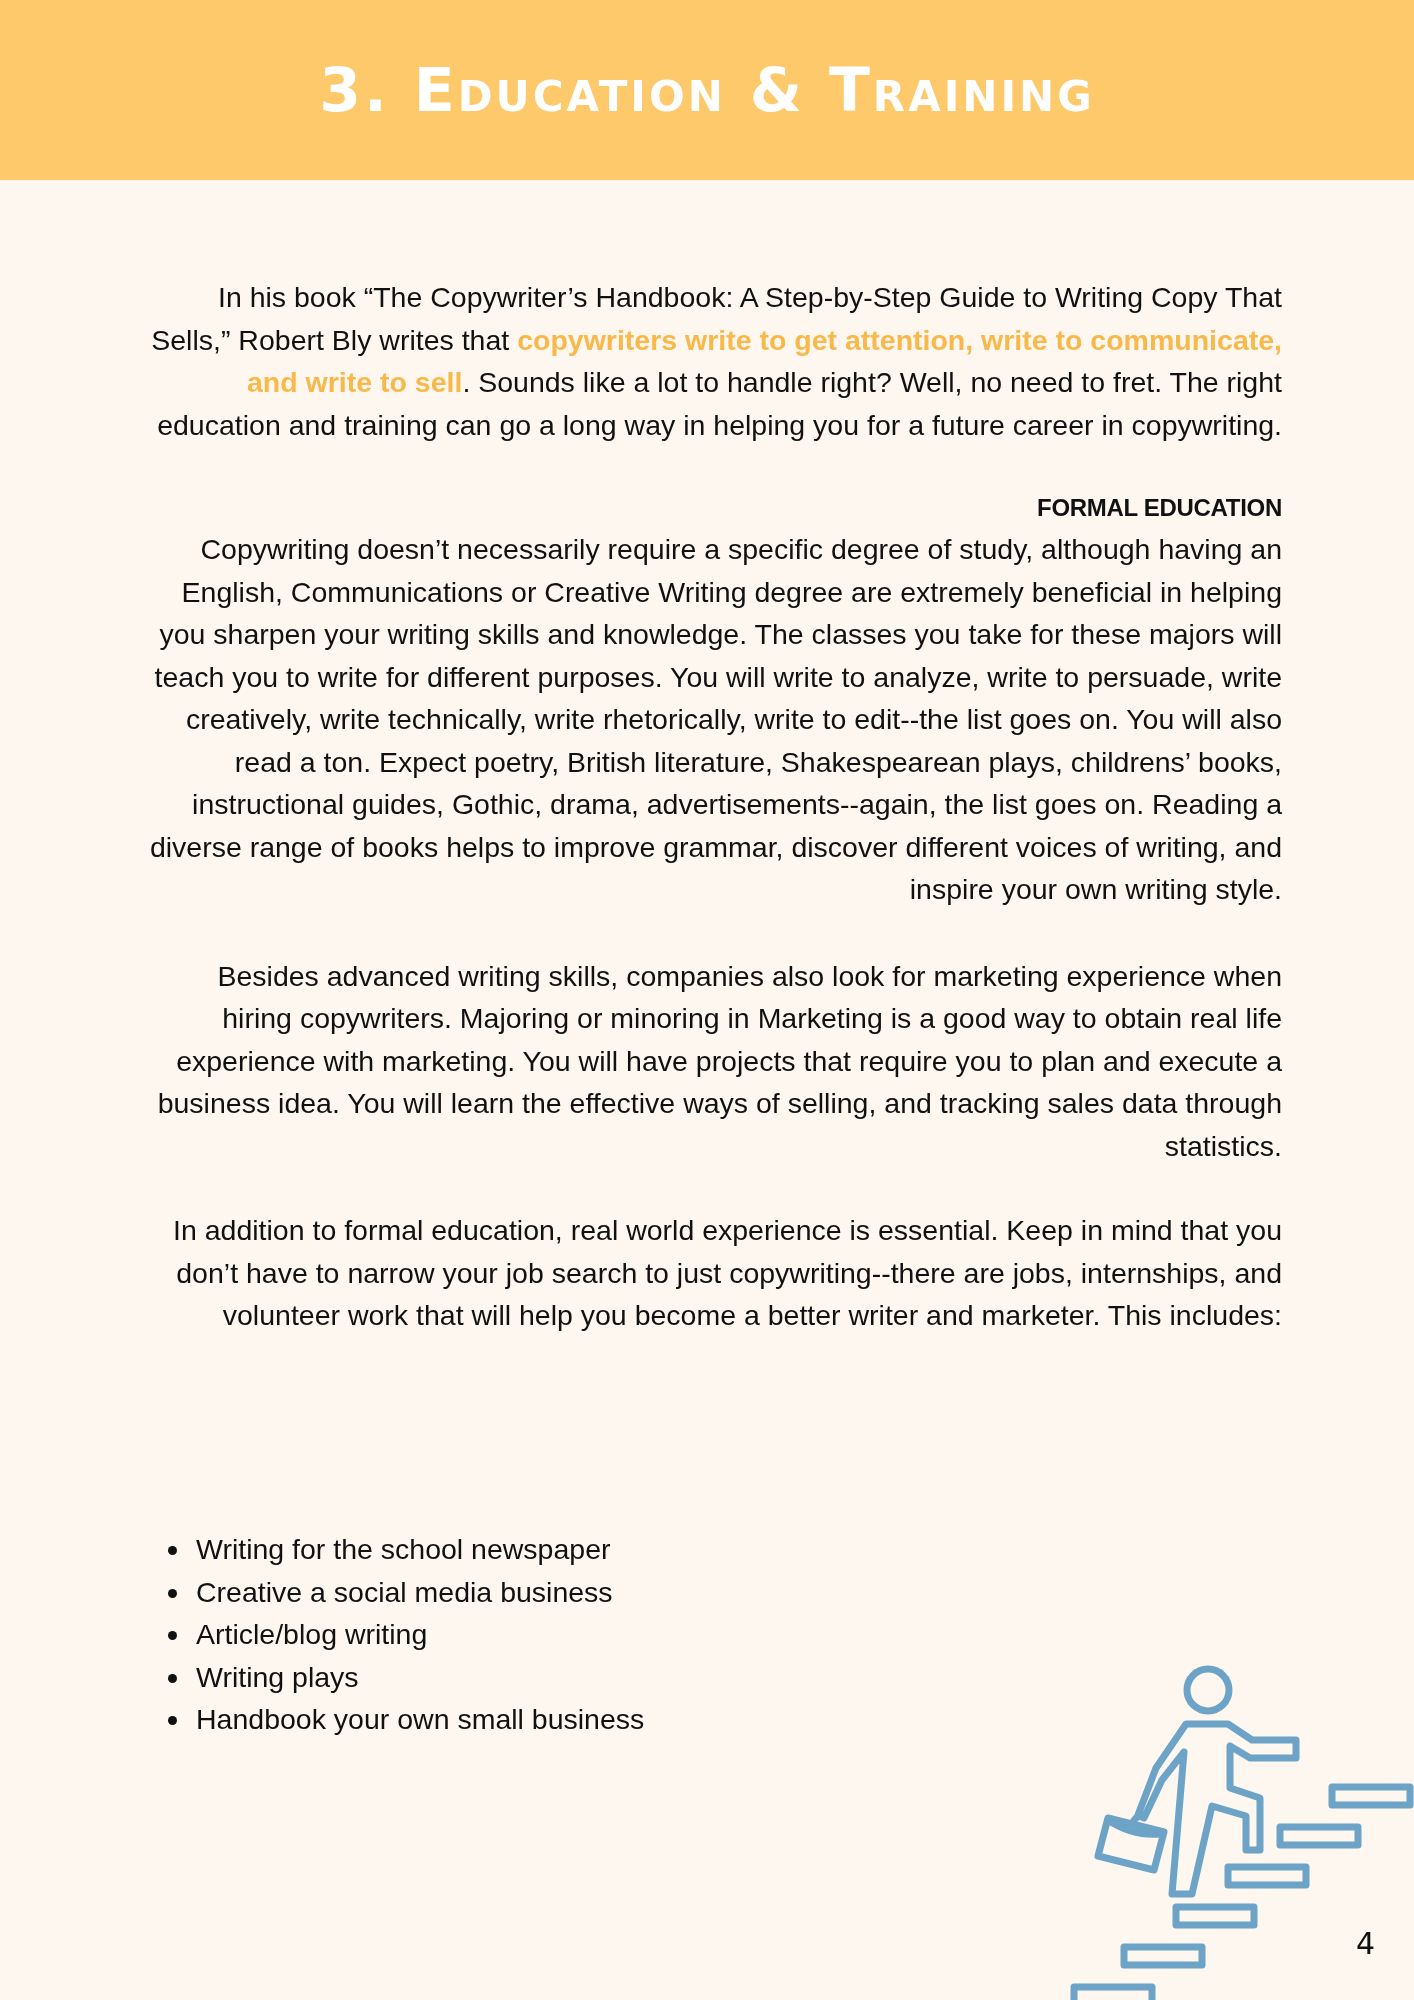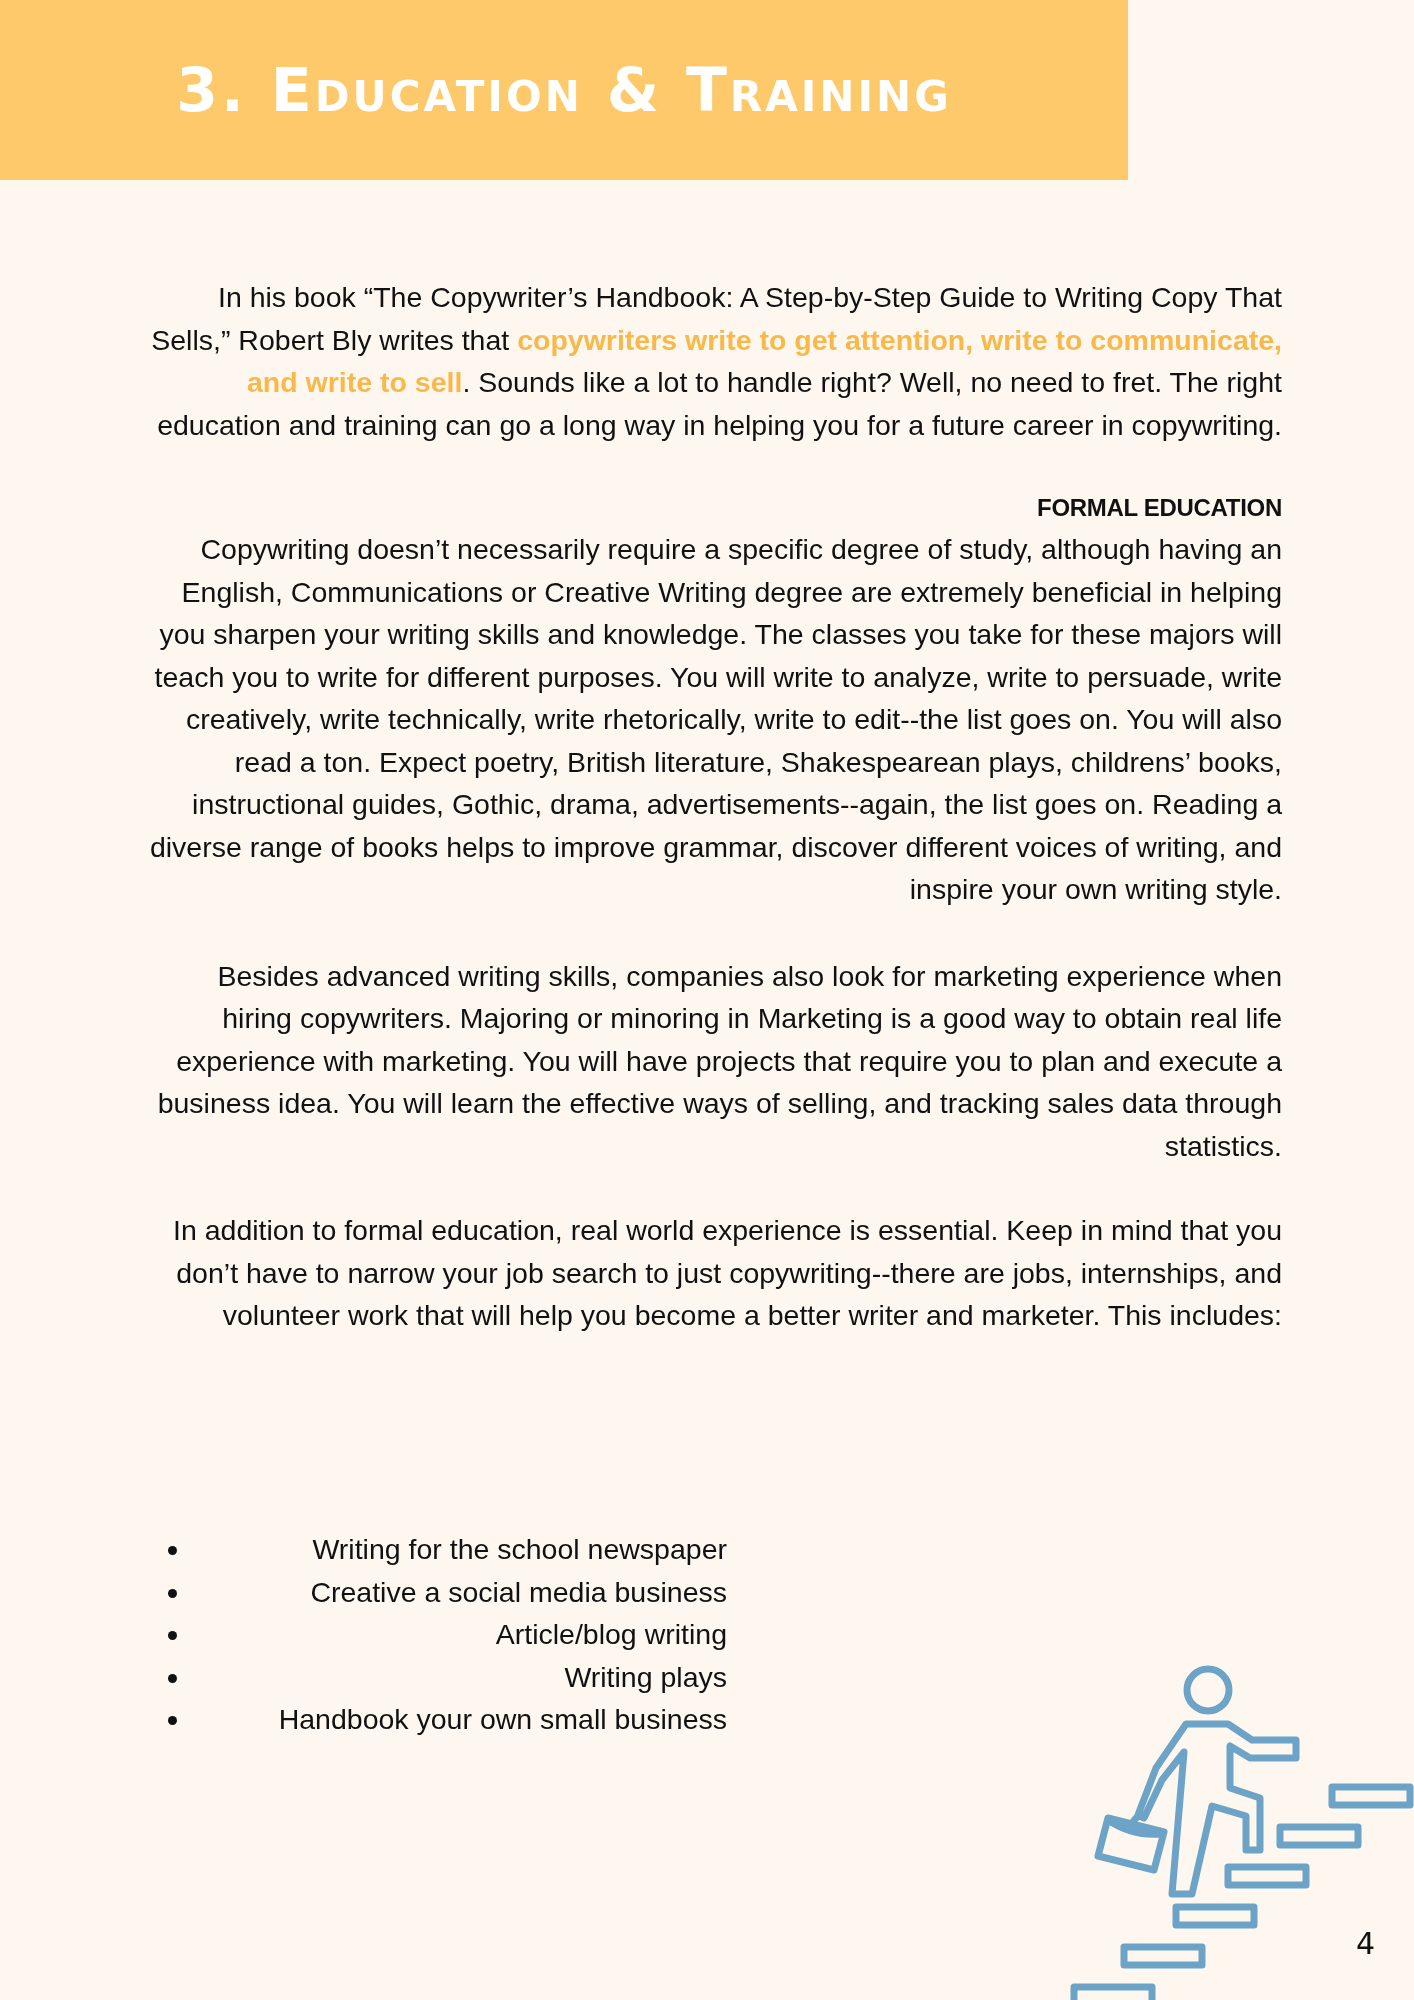"3. Education & Training" .header { width: 1128px -> 1414px }
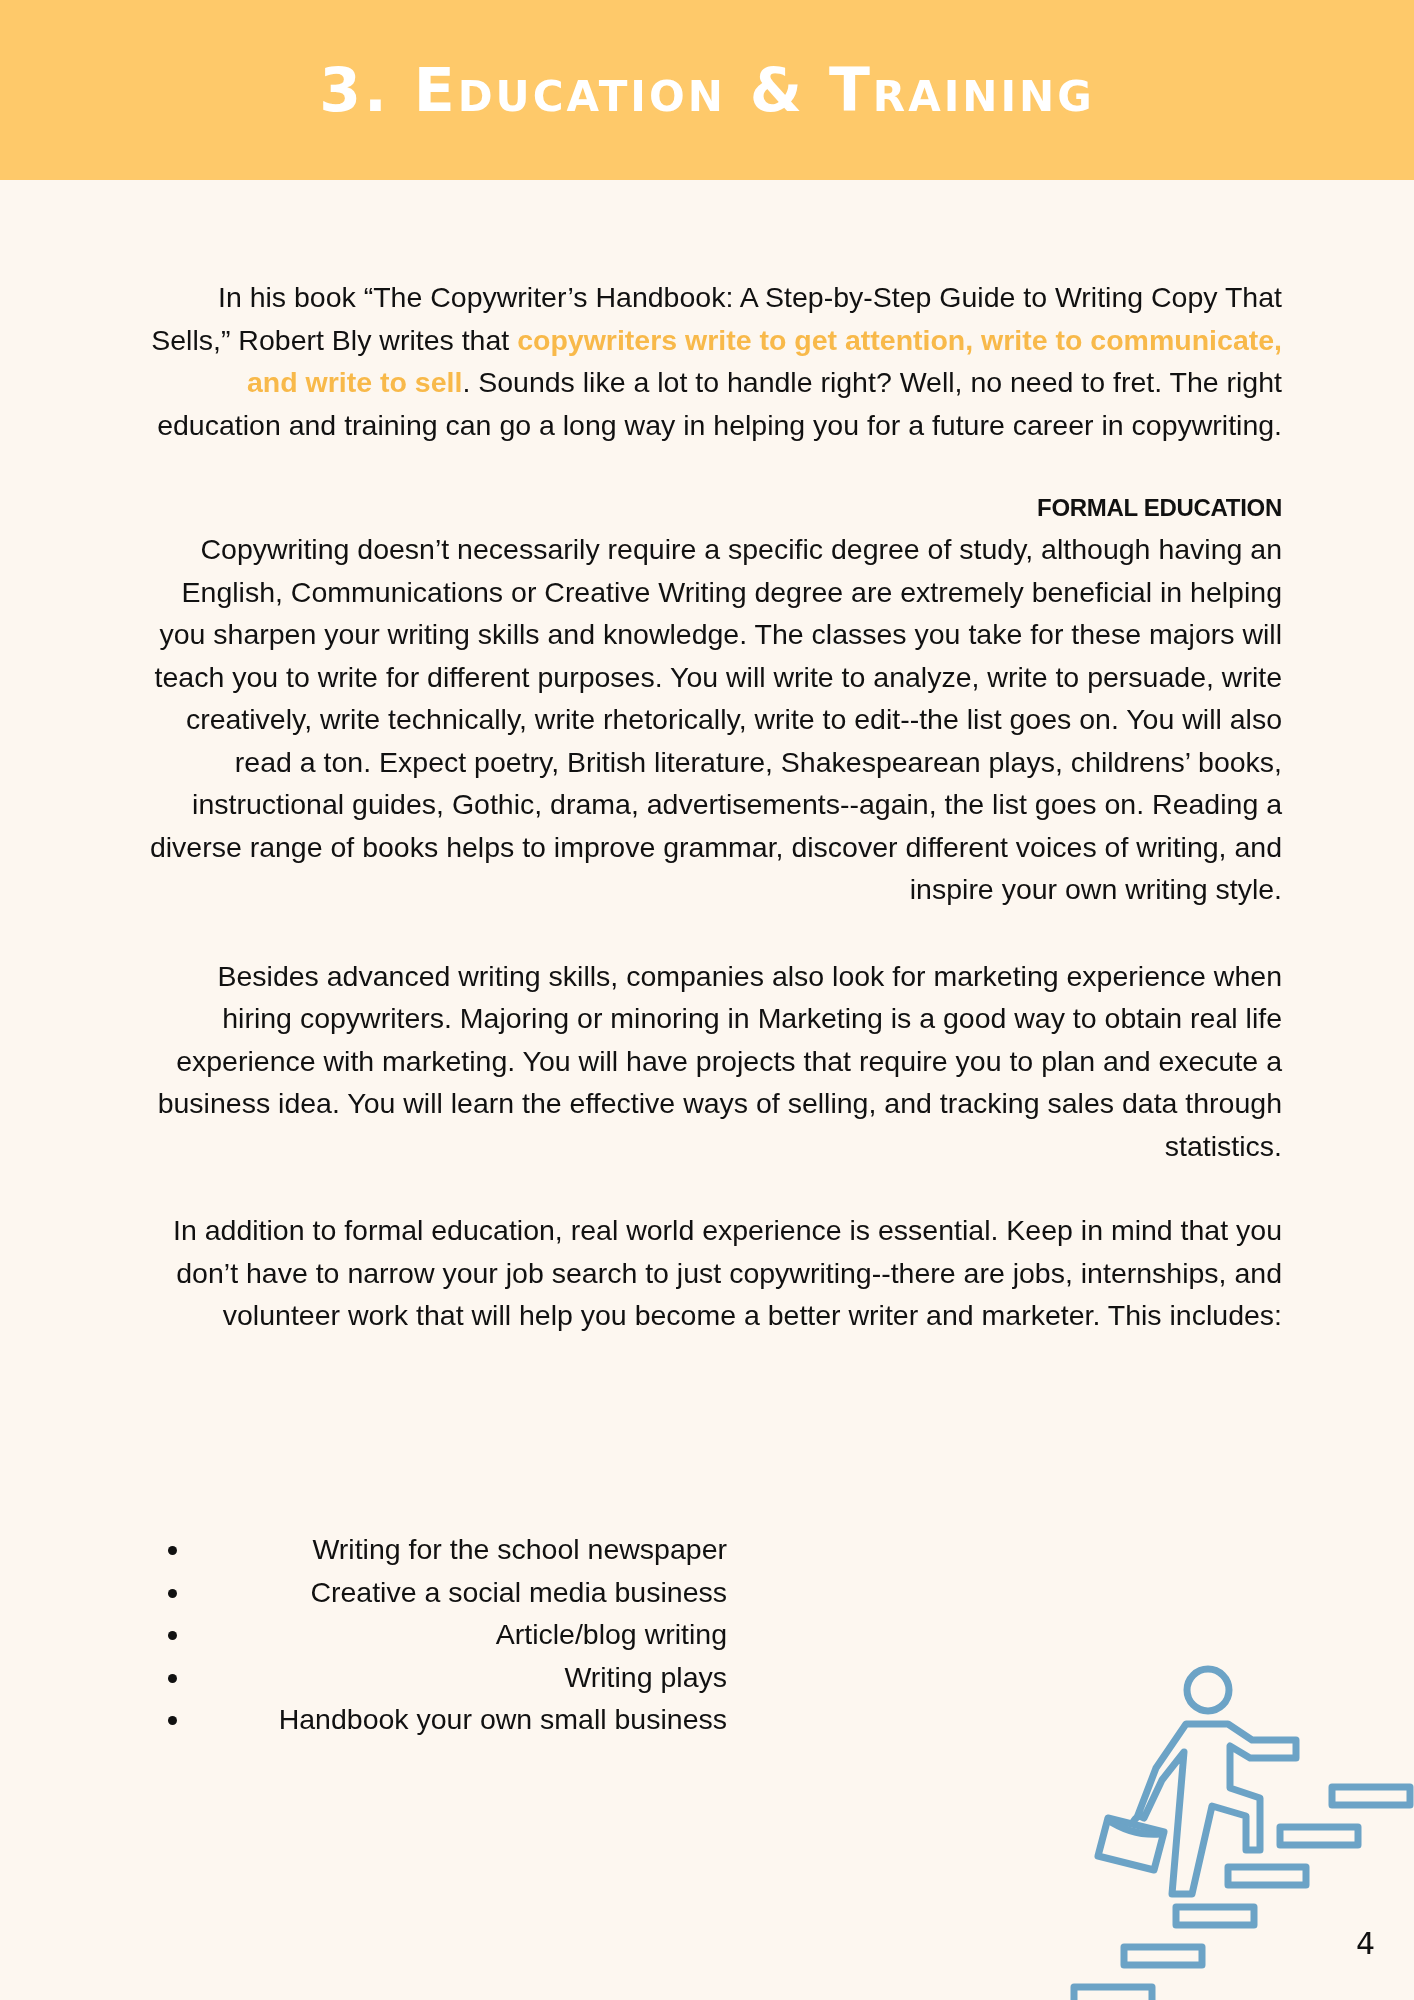"Writing for the school newspaper" ul.col1 { text-align: right -> none }
